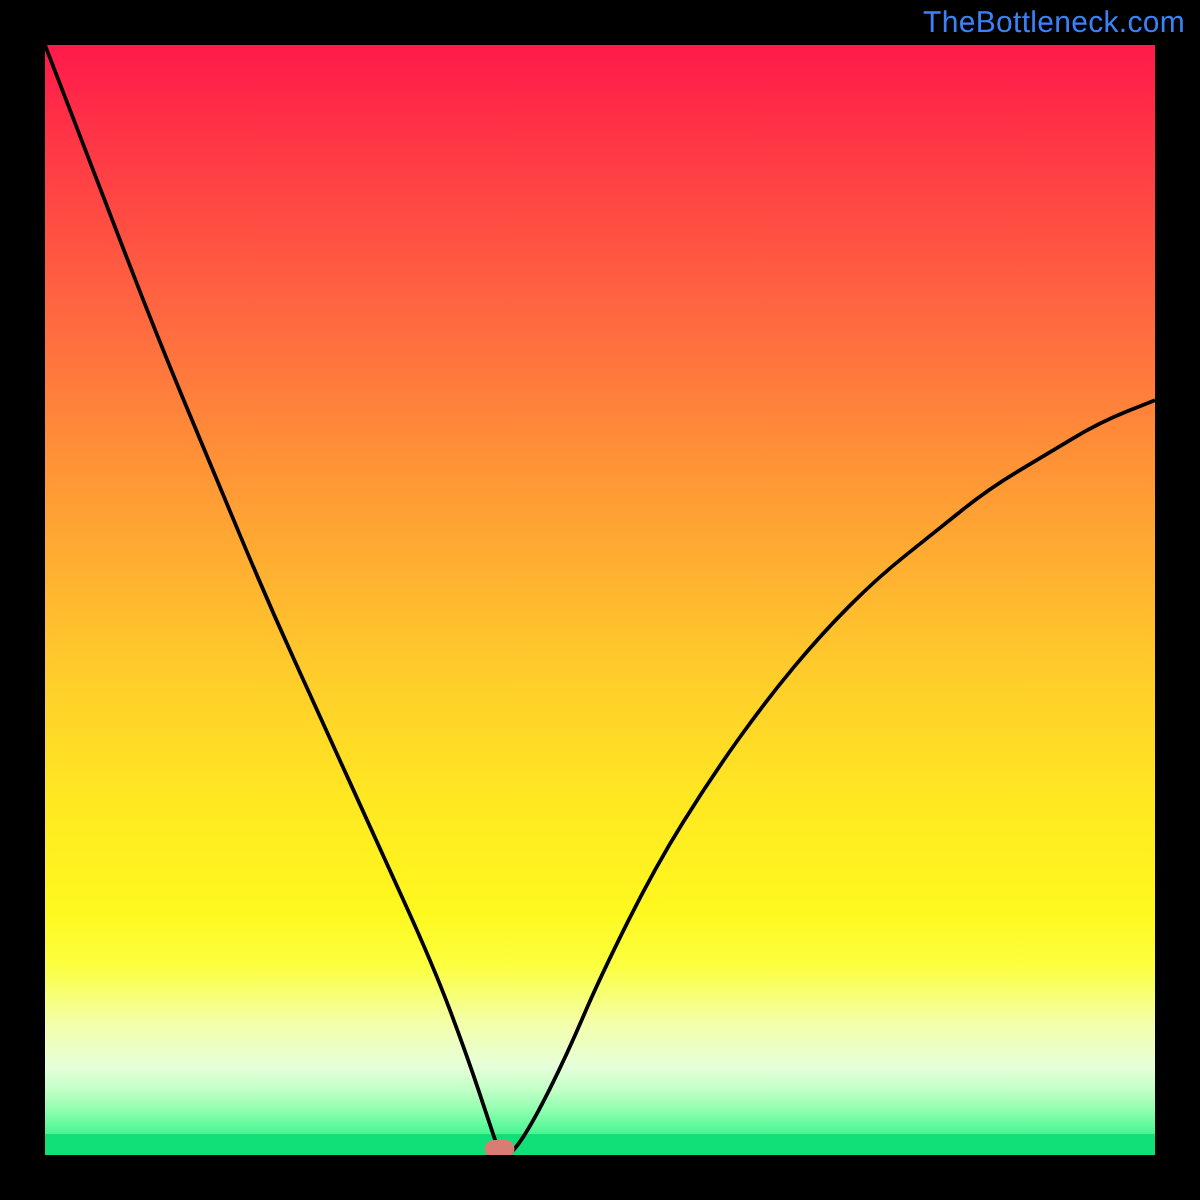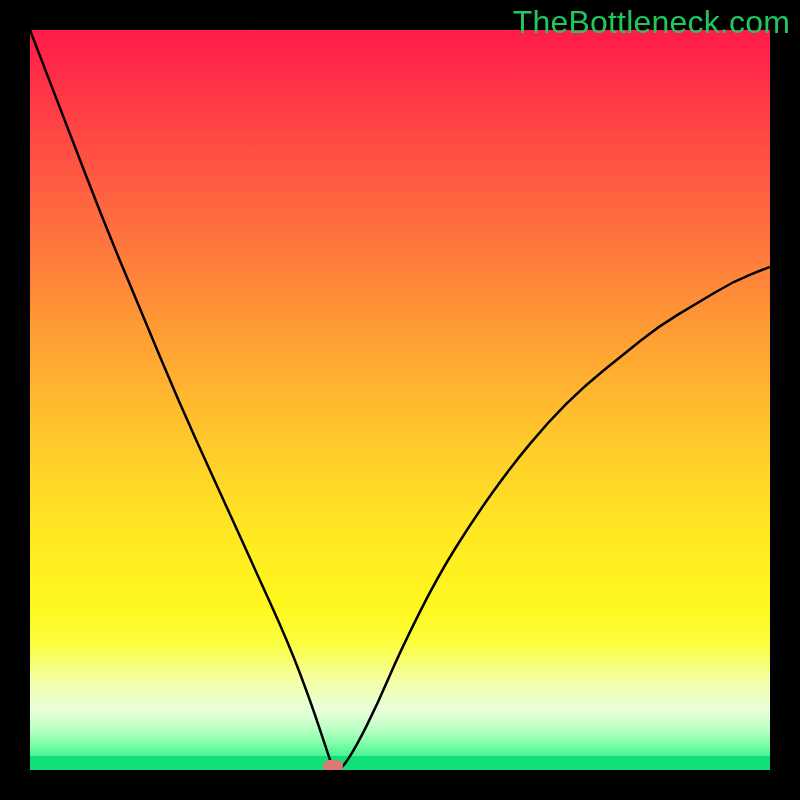"TheBottleneck.com" .watermark { color: #22c55e -> #3b82f6; font-size: 32px -> 20px }
